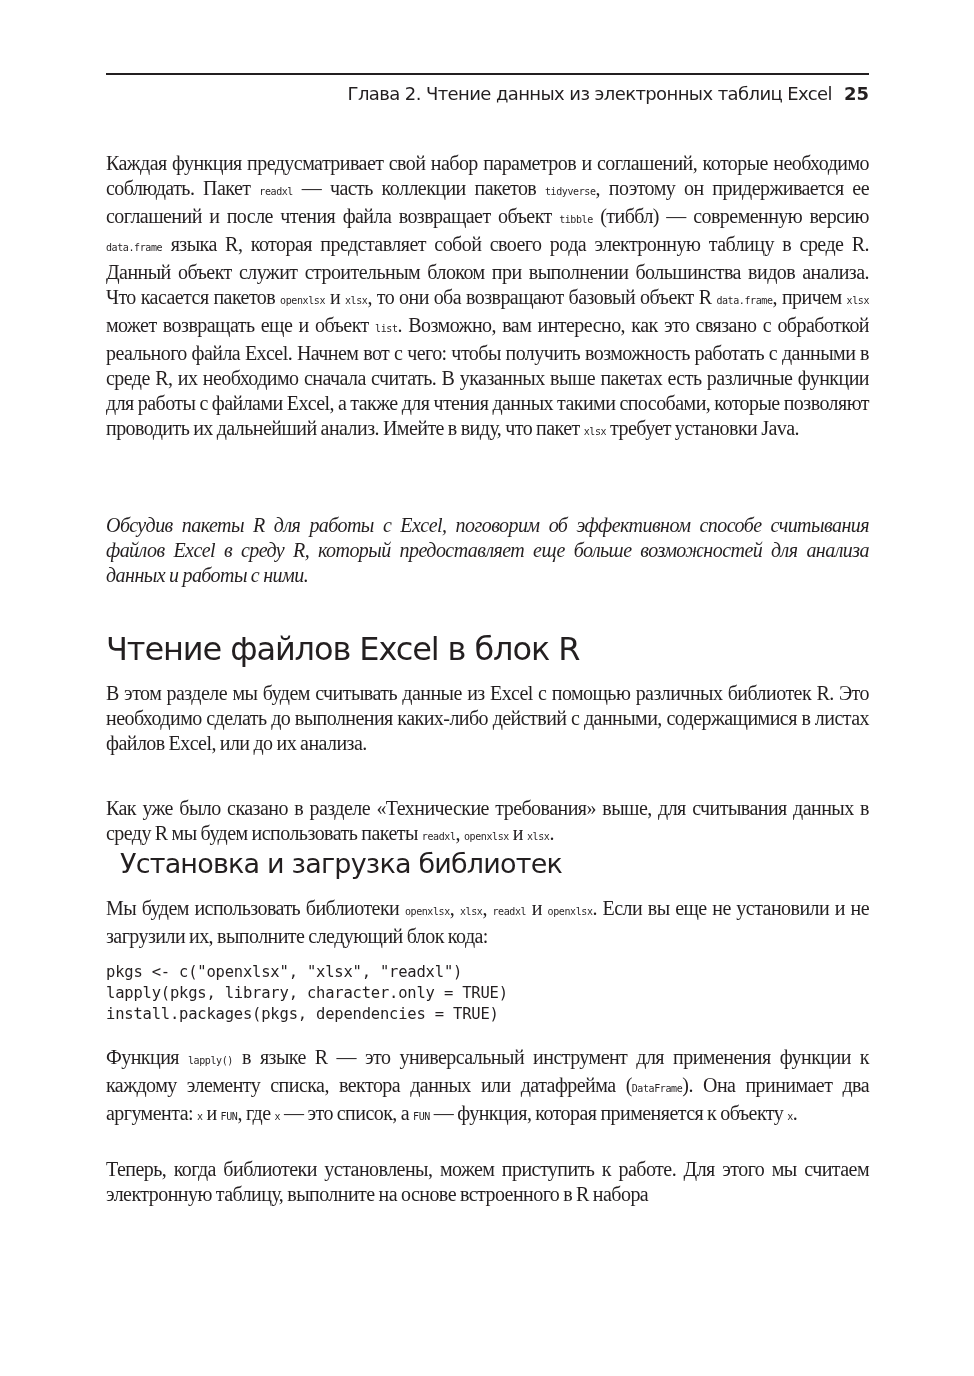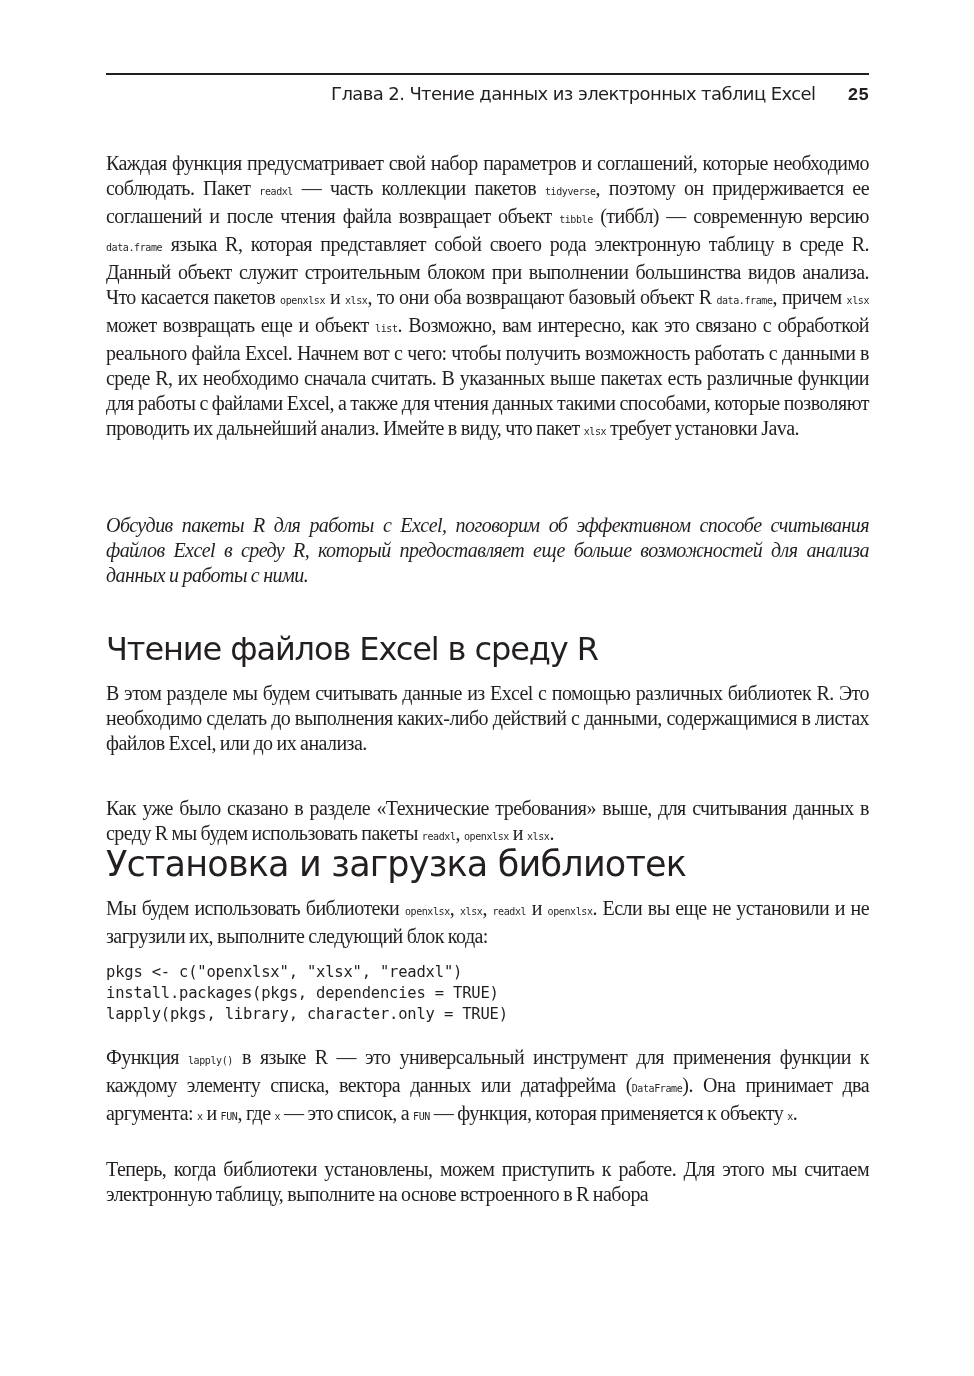"25" .running-head .page-no { font-family: Liberation Mono, monospace -> none; margin-left: 32px -> 12px }
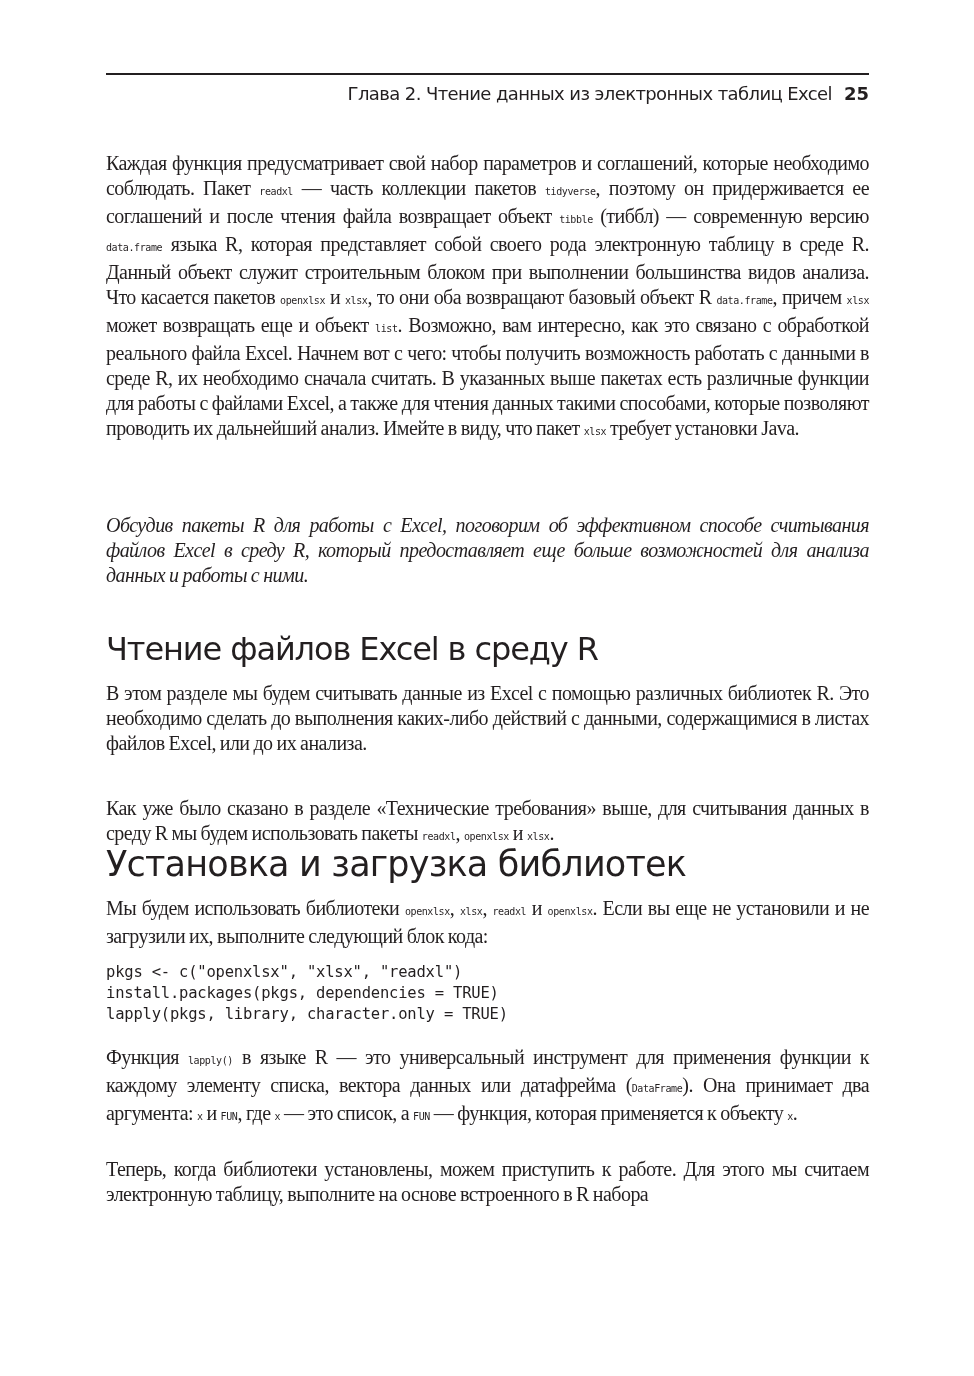"Чтение файлов Excel в среду" h1.h1 { text: среду -> блок }
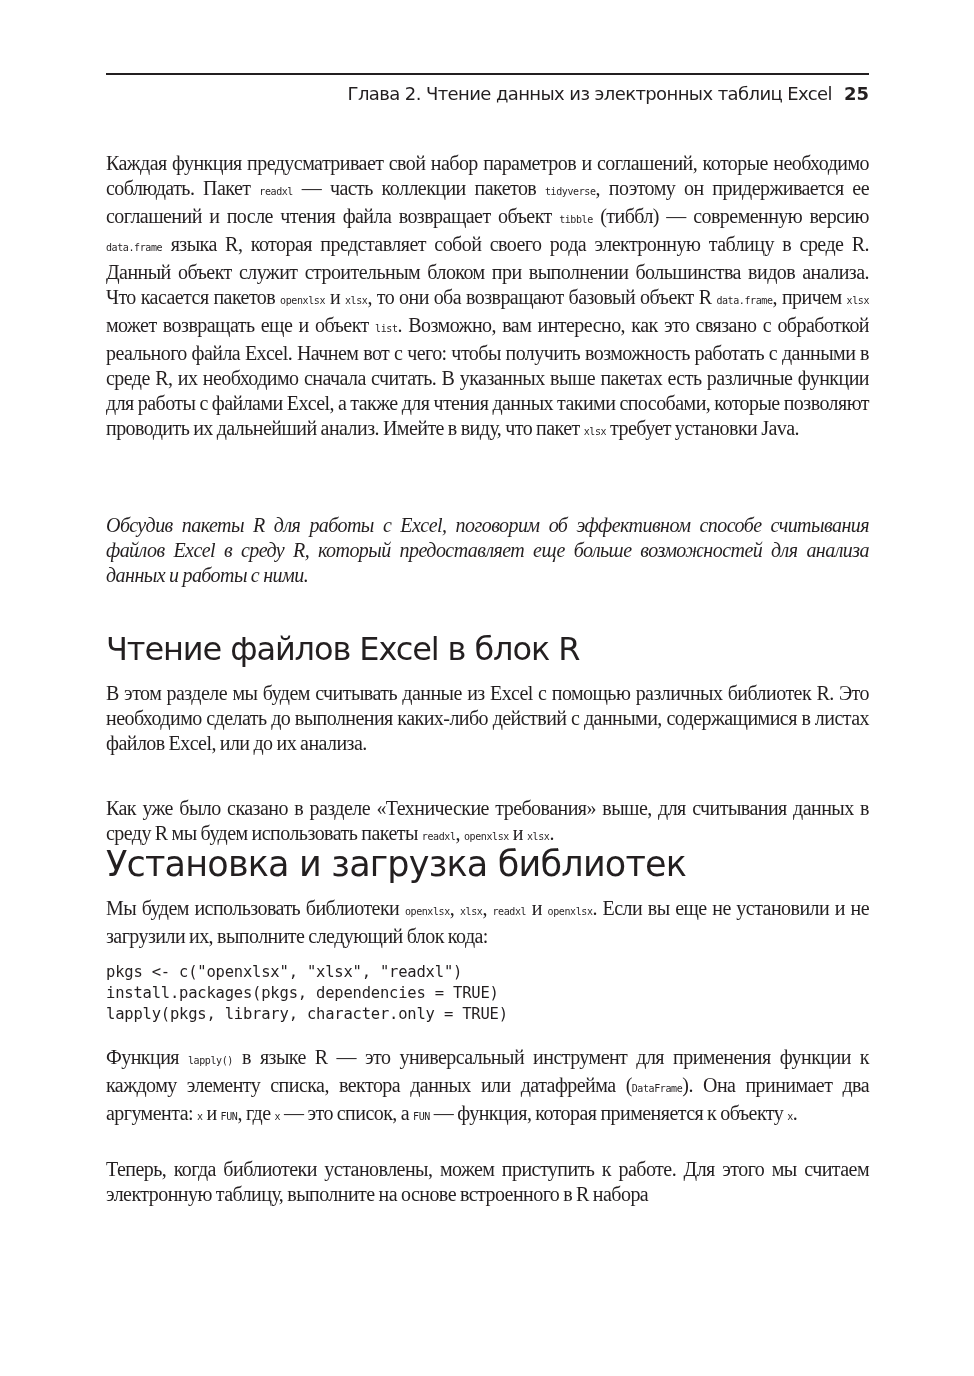"Установка и загрузка библиотек" .h2 { font-size: 35px -> 27px; left: 0 -> 14px }
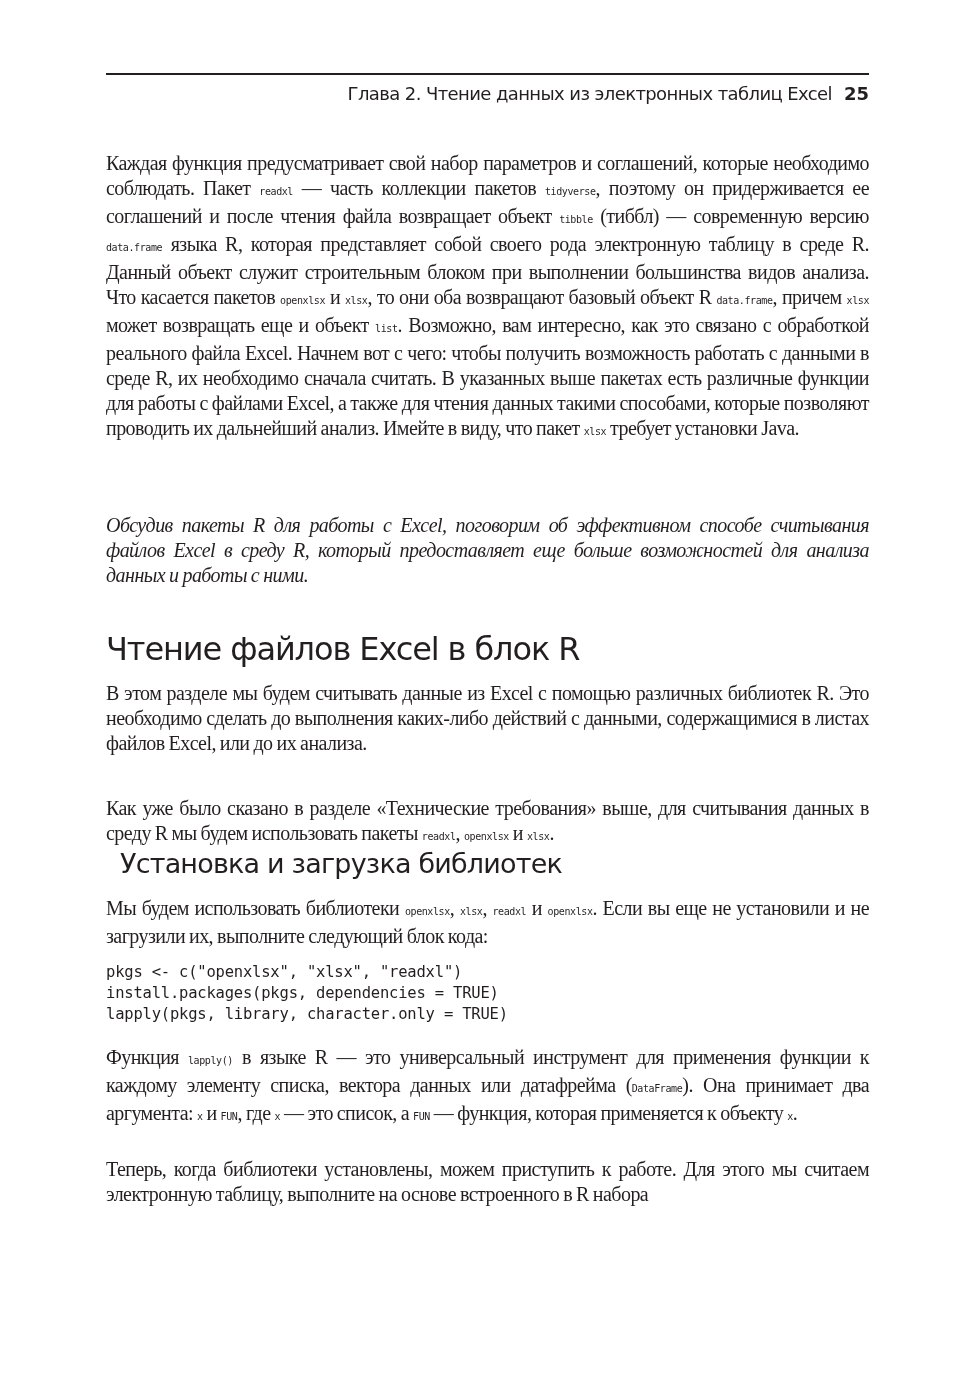"install.packages(pkgs, dependencies =" span.line { order: before "lapply(pkgs, library, character.only =" -> after "lapply(pkgs, library, character.only =" }
